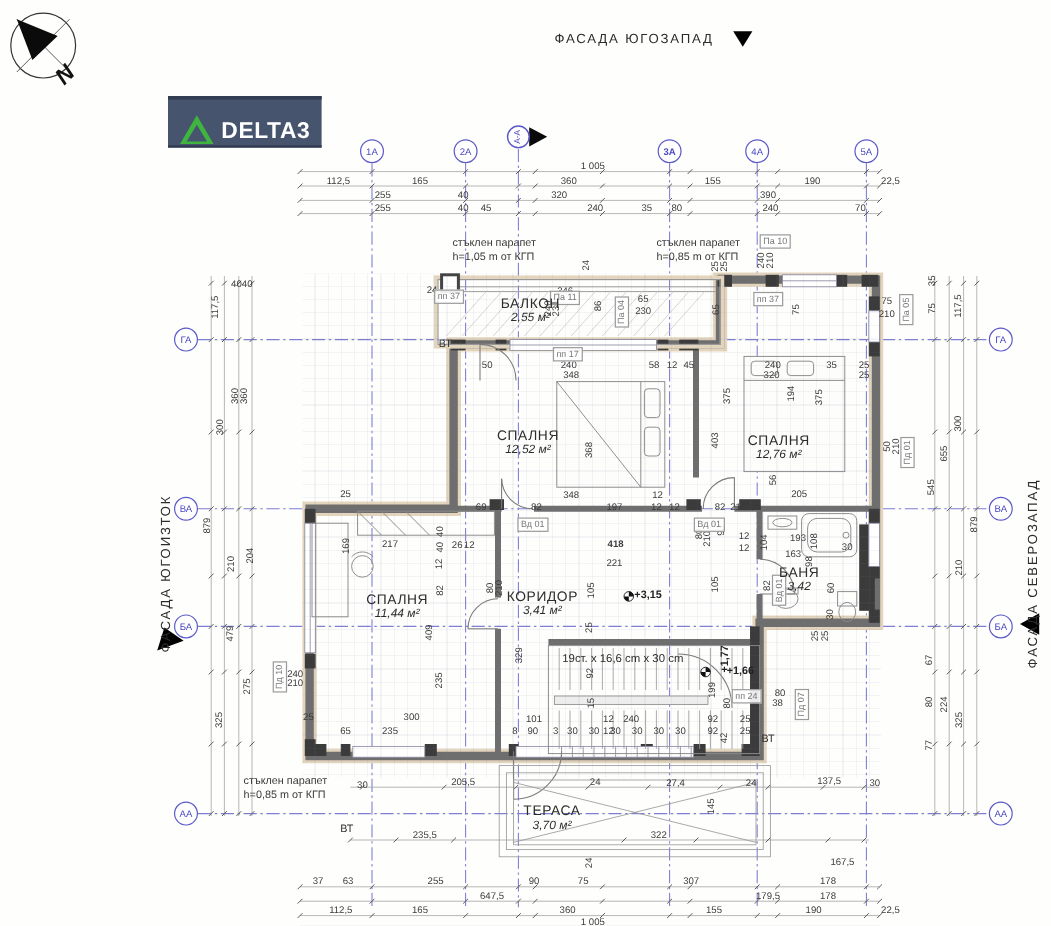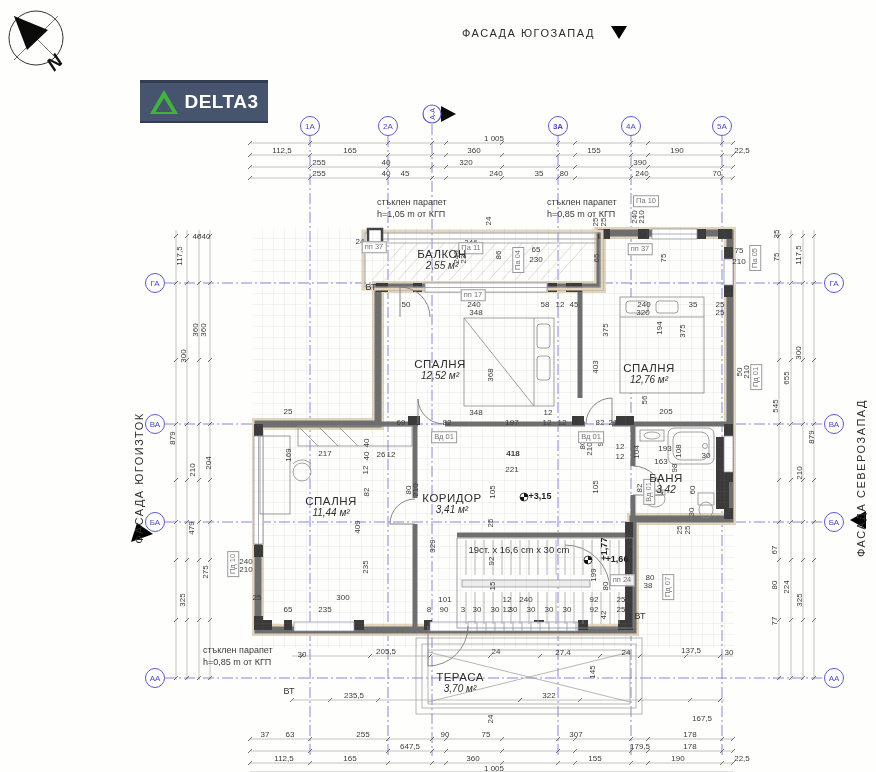"DELTA3" .logo { align-items: center -> flex-end }
